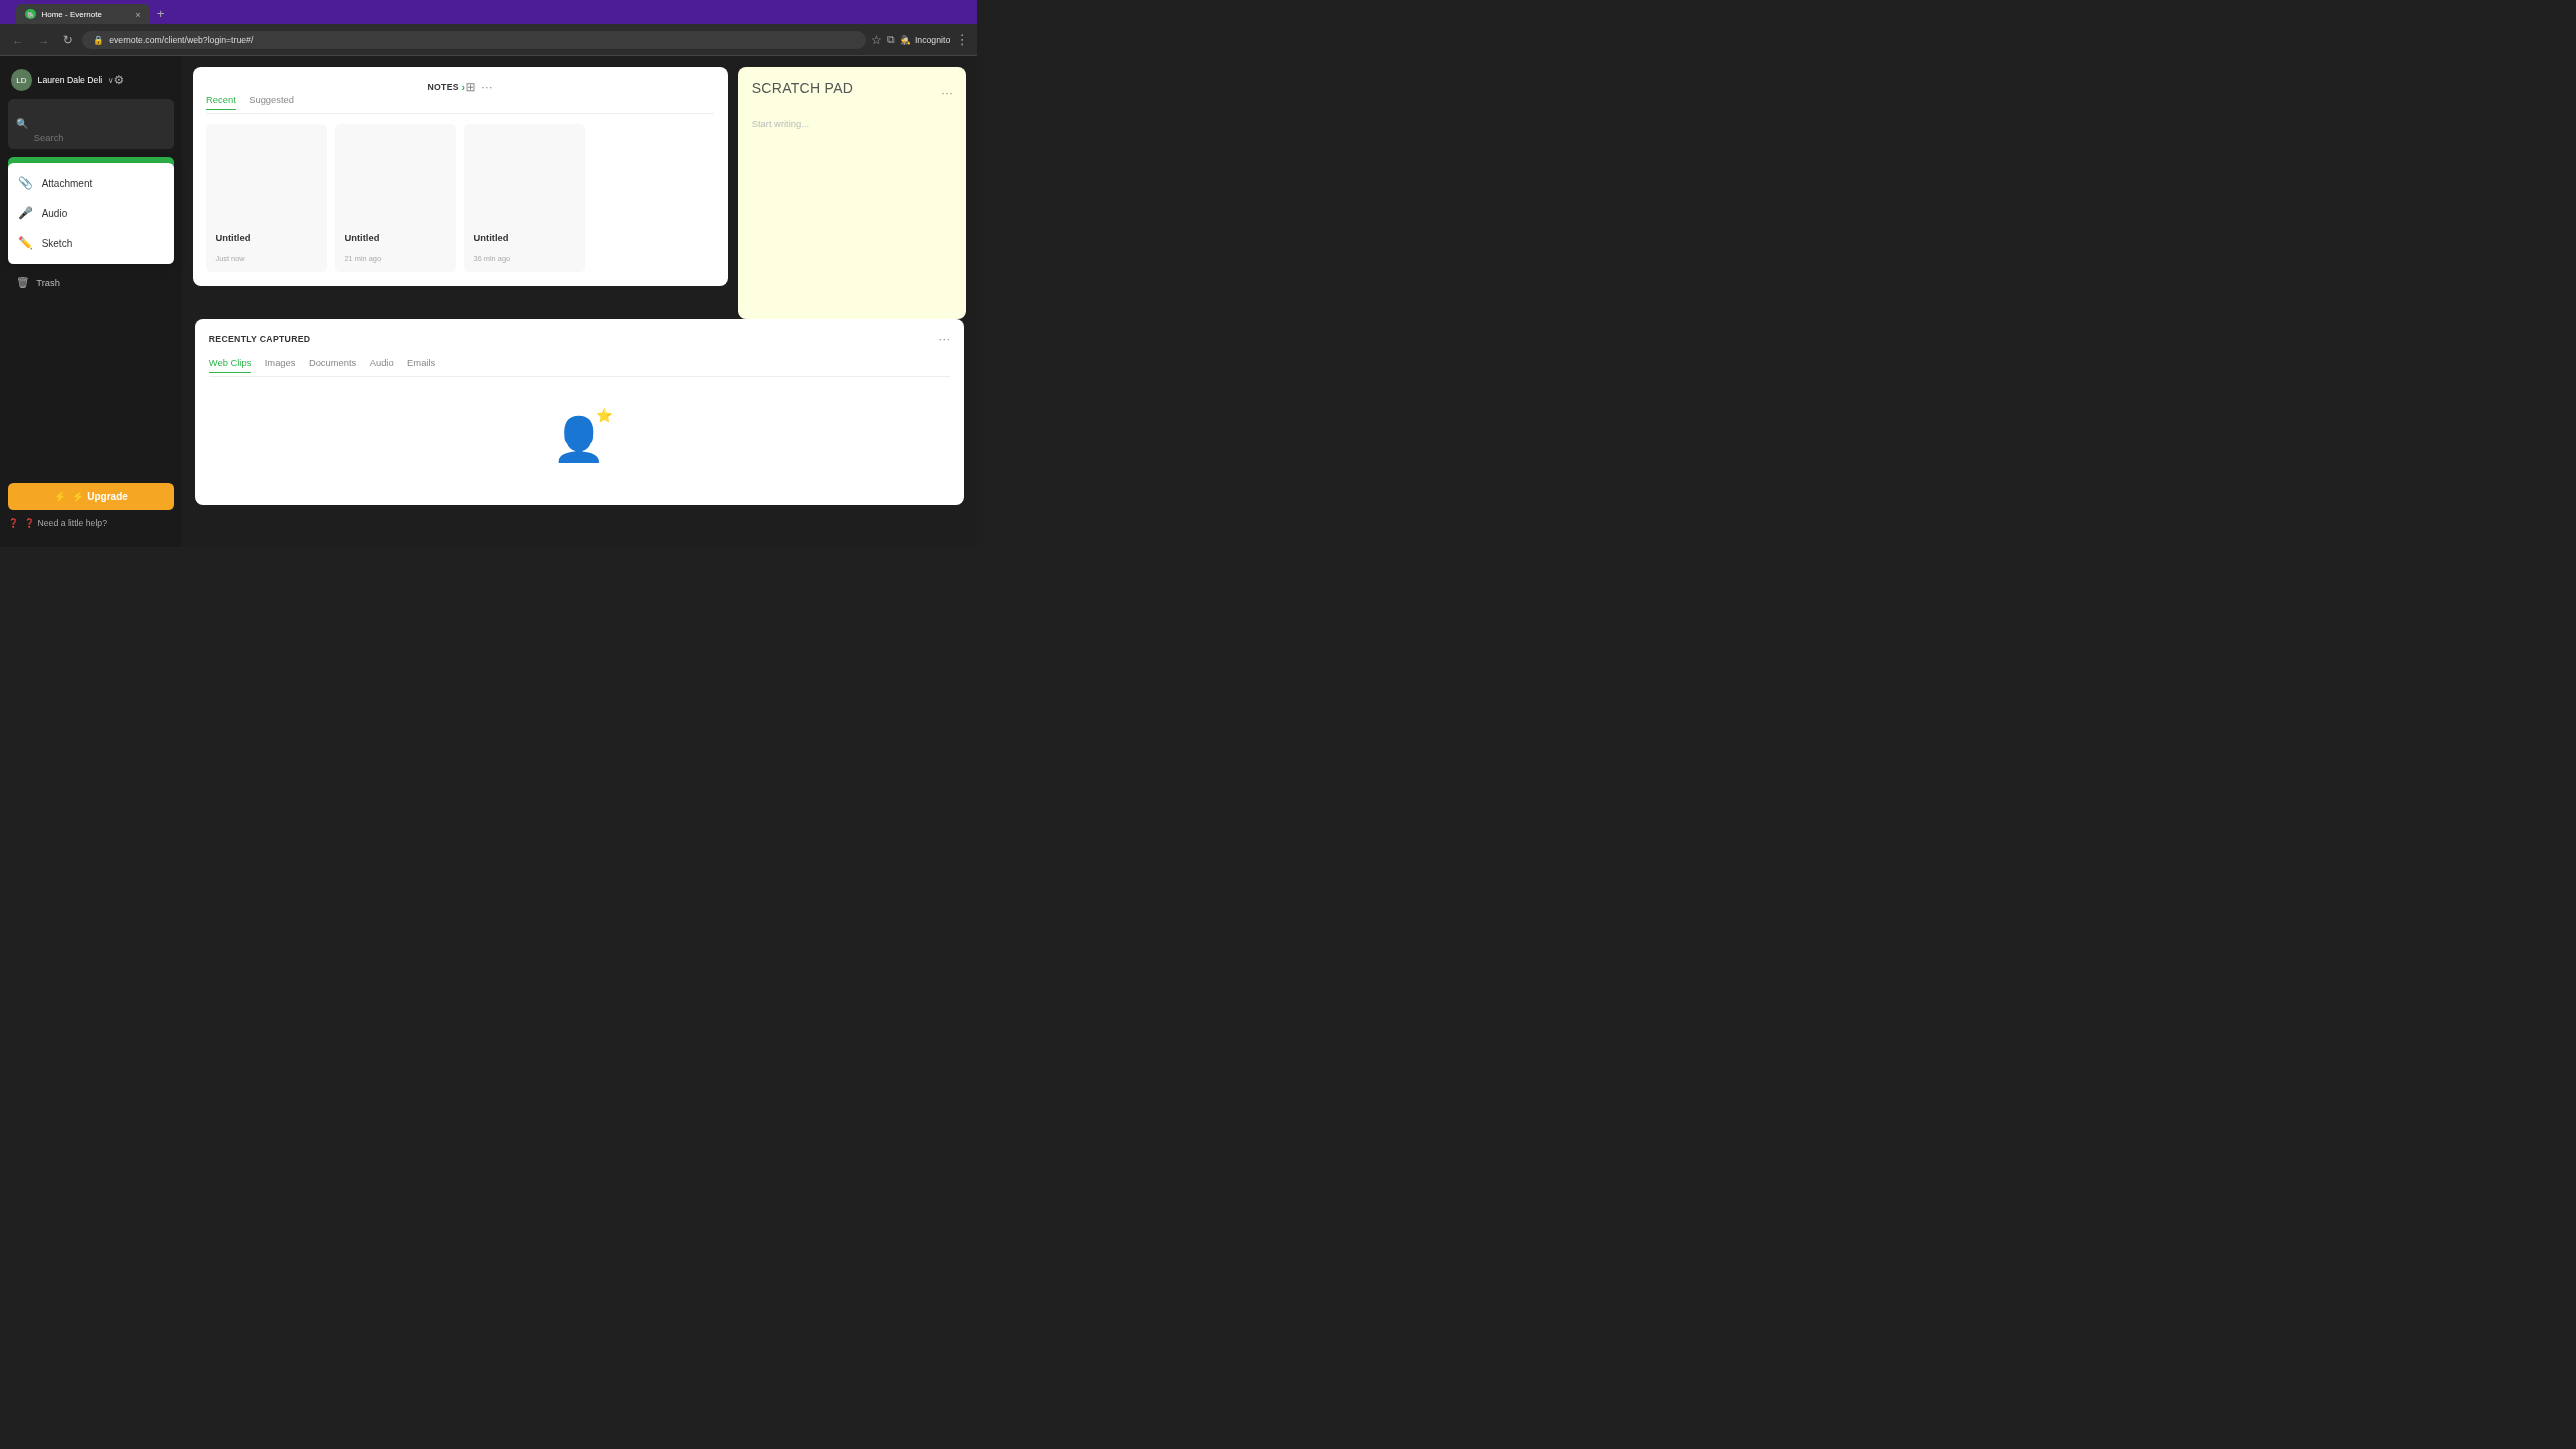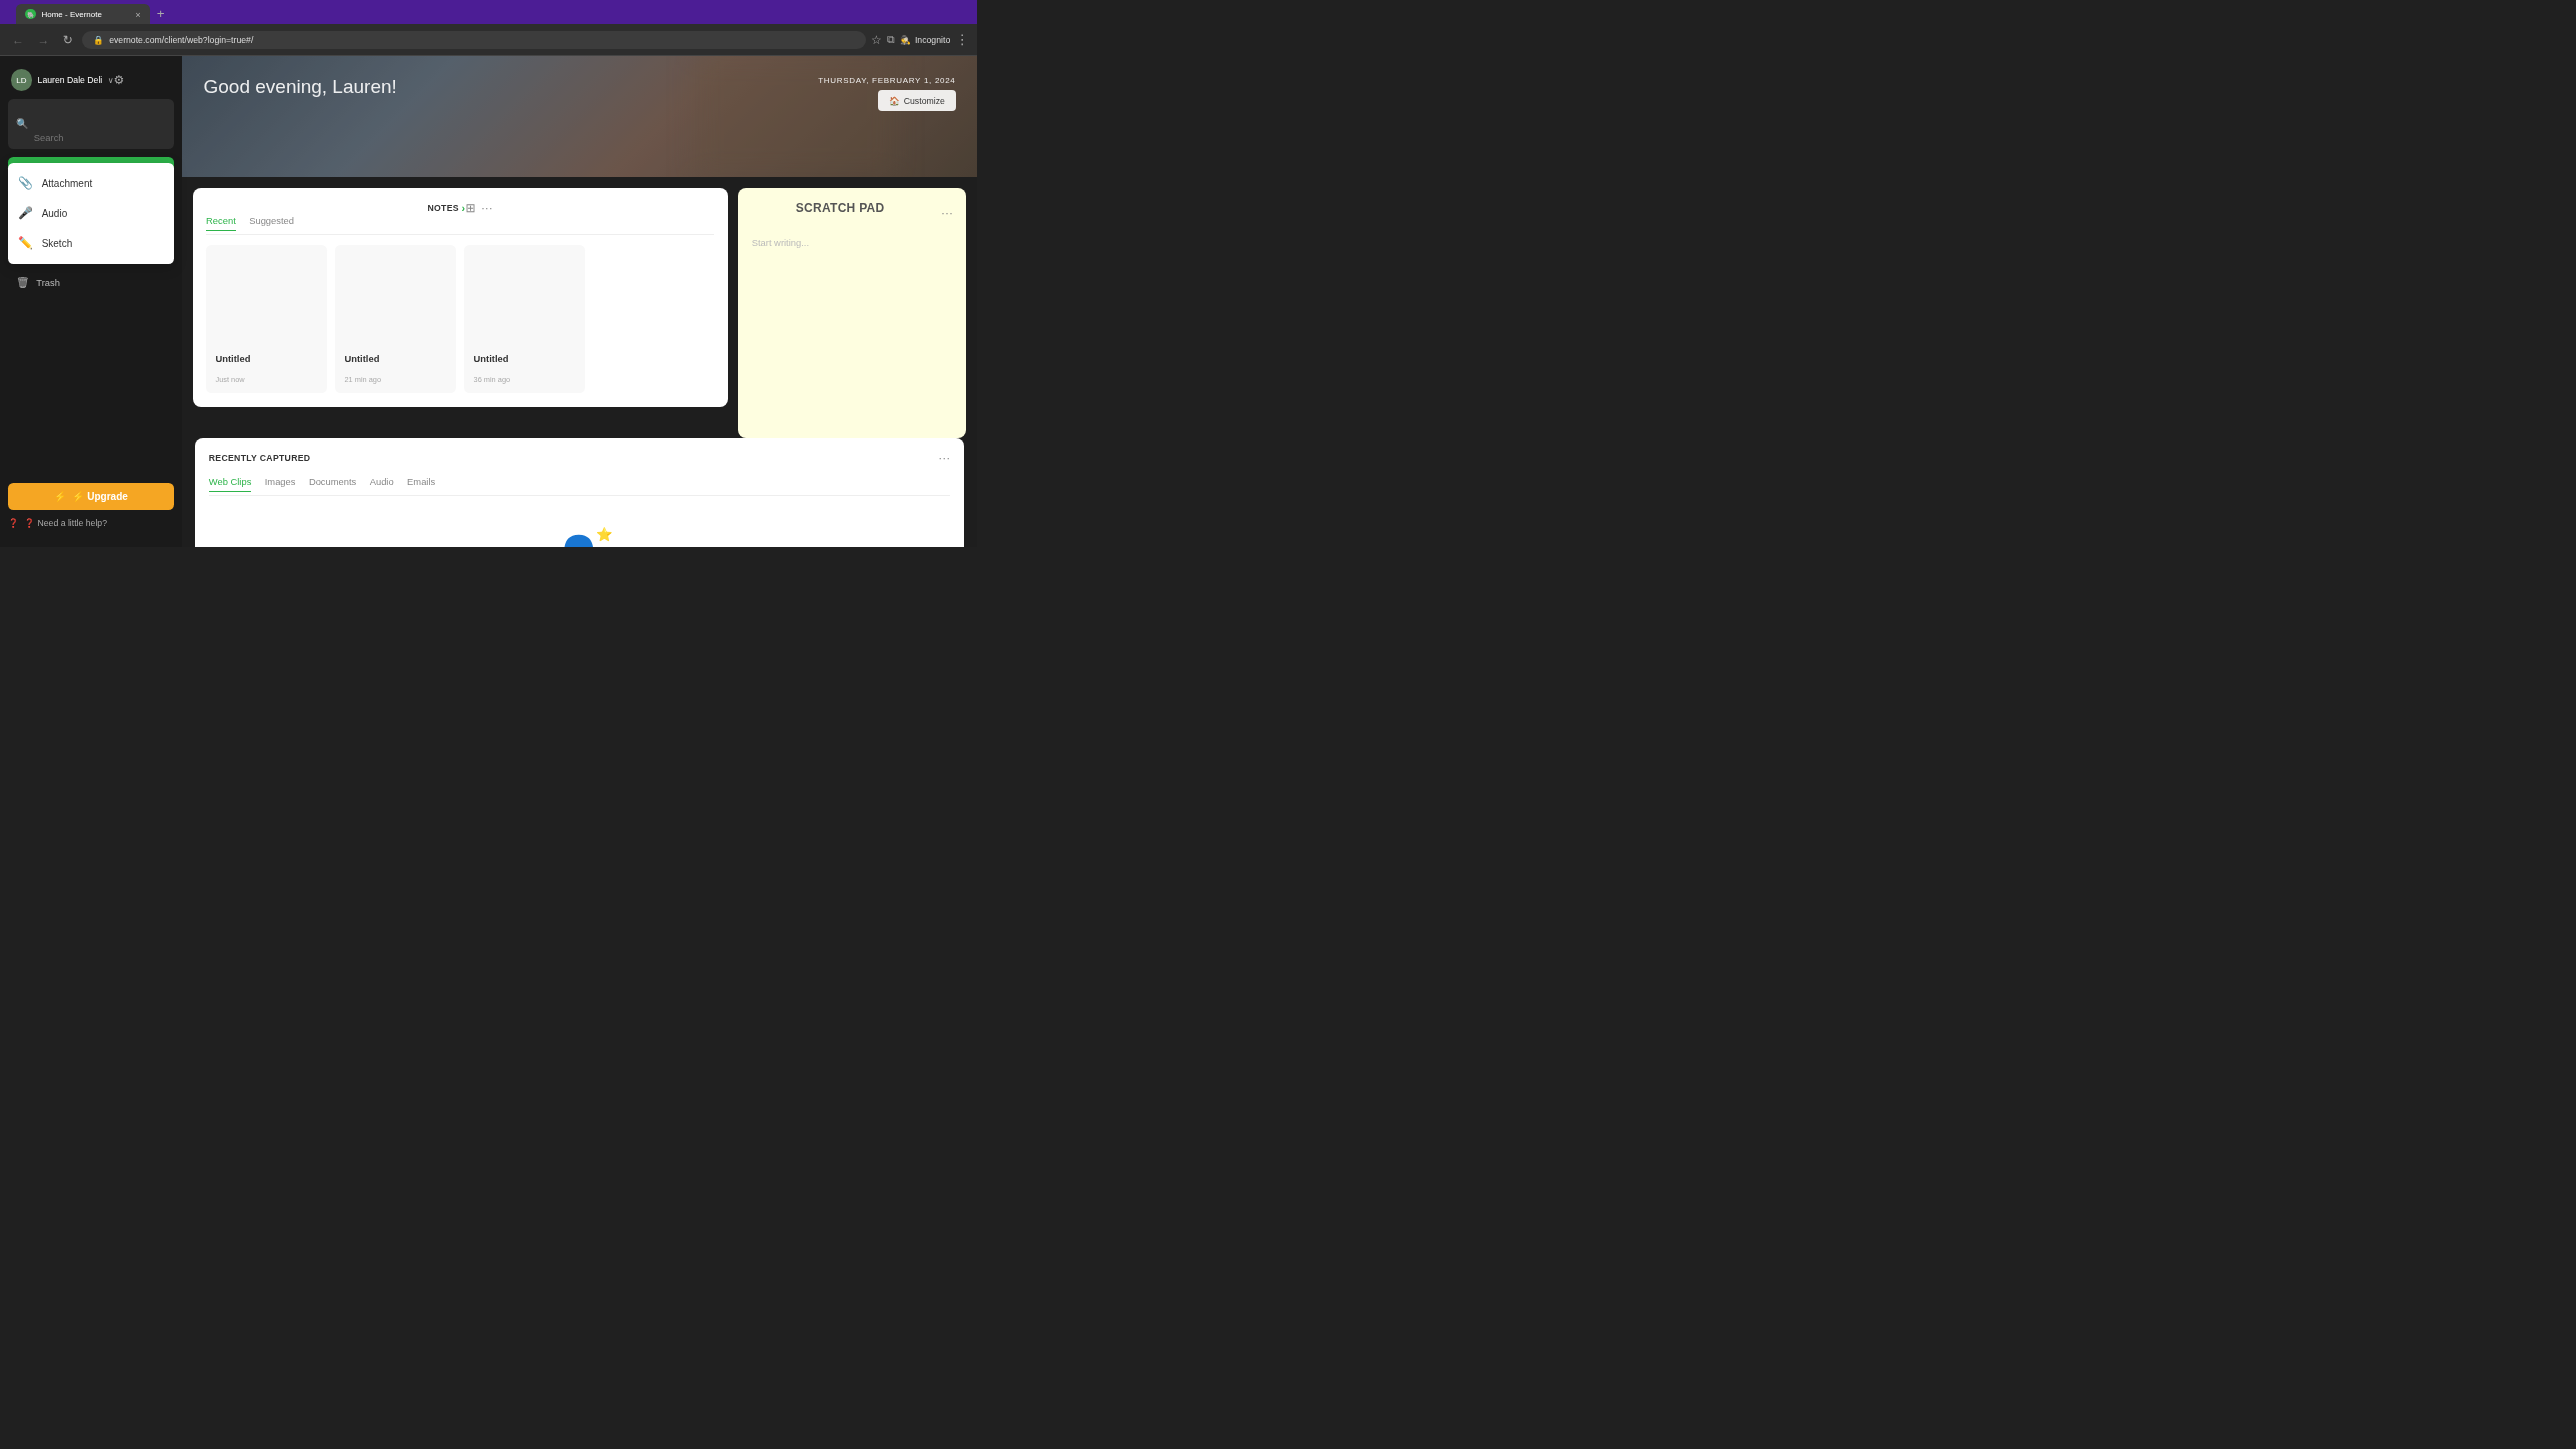"Good evening, Lauren!" div.hero-banner { html: <div> <div></div> <span>Good evening, Lauren!</span> <div> <span>THURSDAY, FEBRUARY 1, 2024</span> <button> <span>🏠</span> <span>Customize</span> </button> </div> </div> -> none }
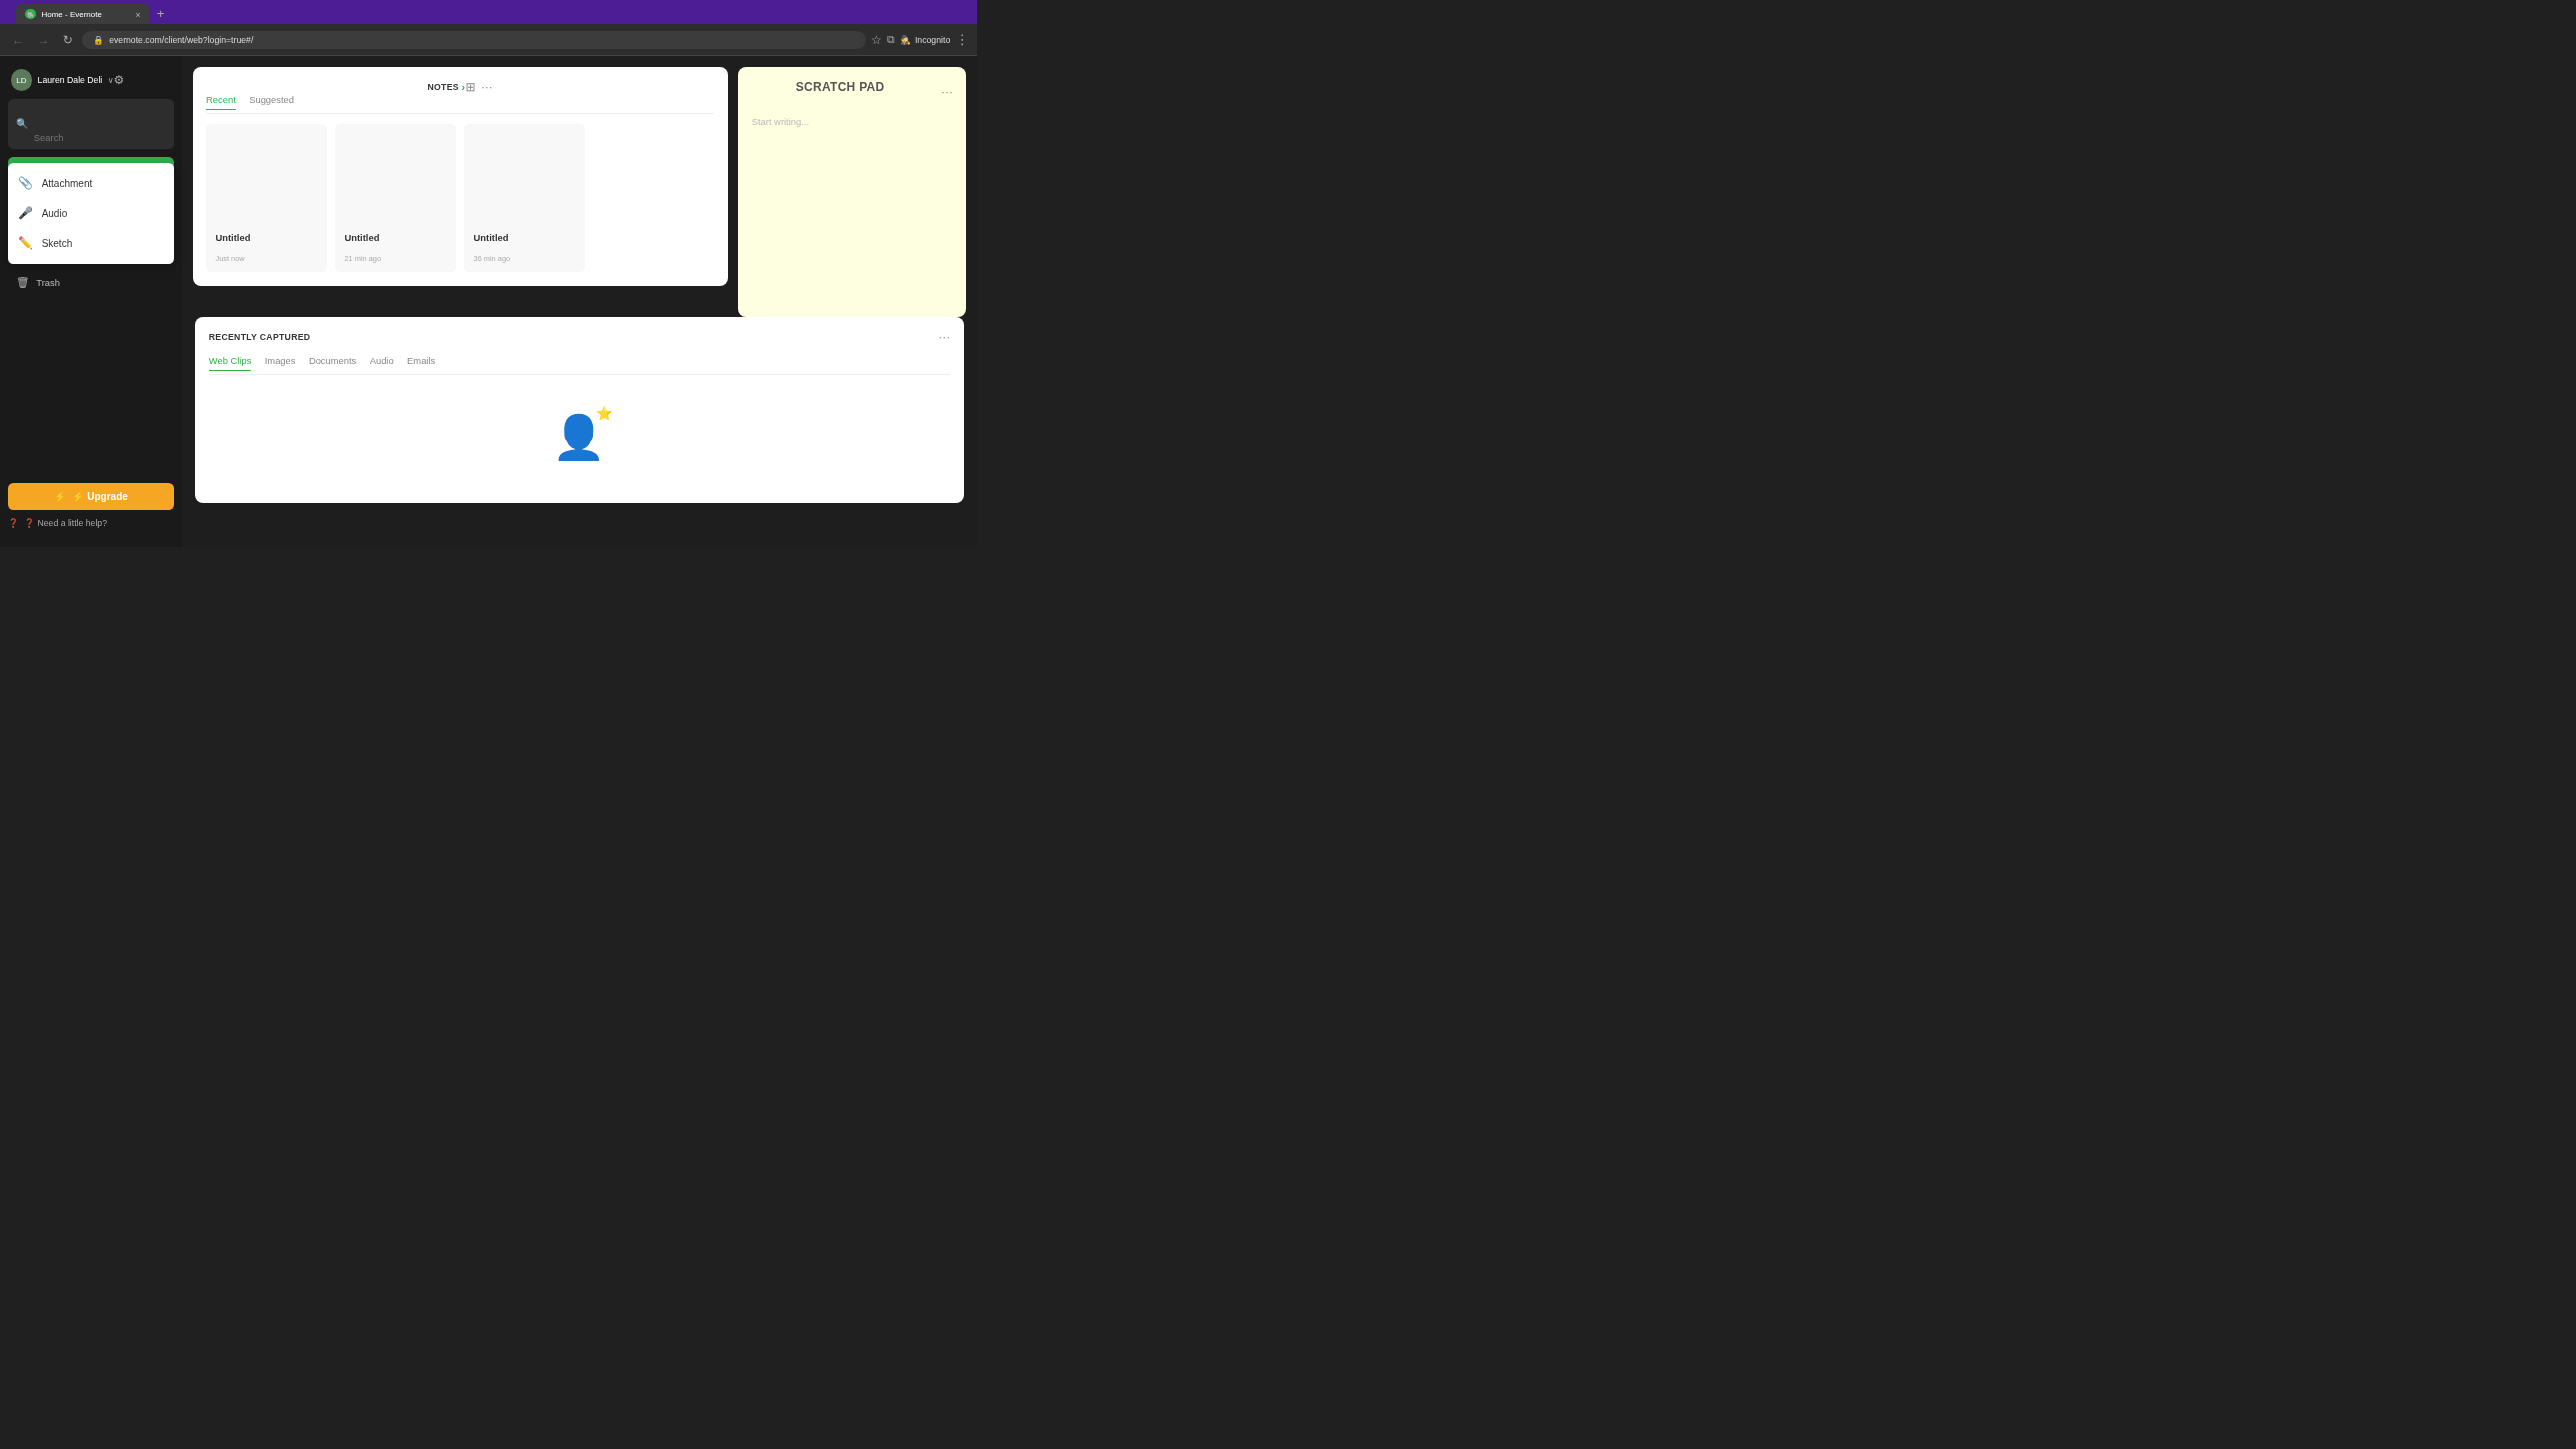"SCRATCH PAD" .scratch-title { font-size: 12px -> 14px; font-weight: 700 -> 400; margin-left: 44px -> none }
